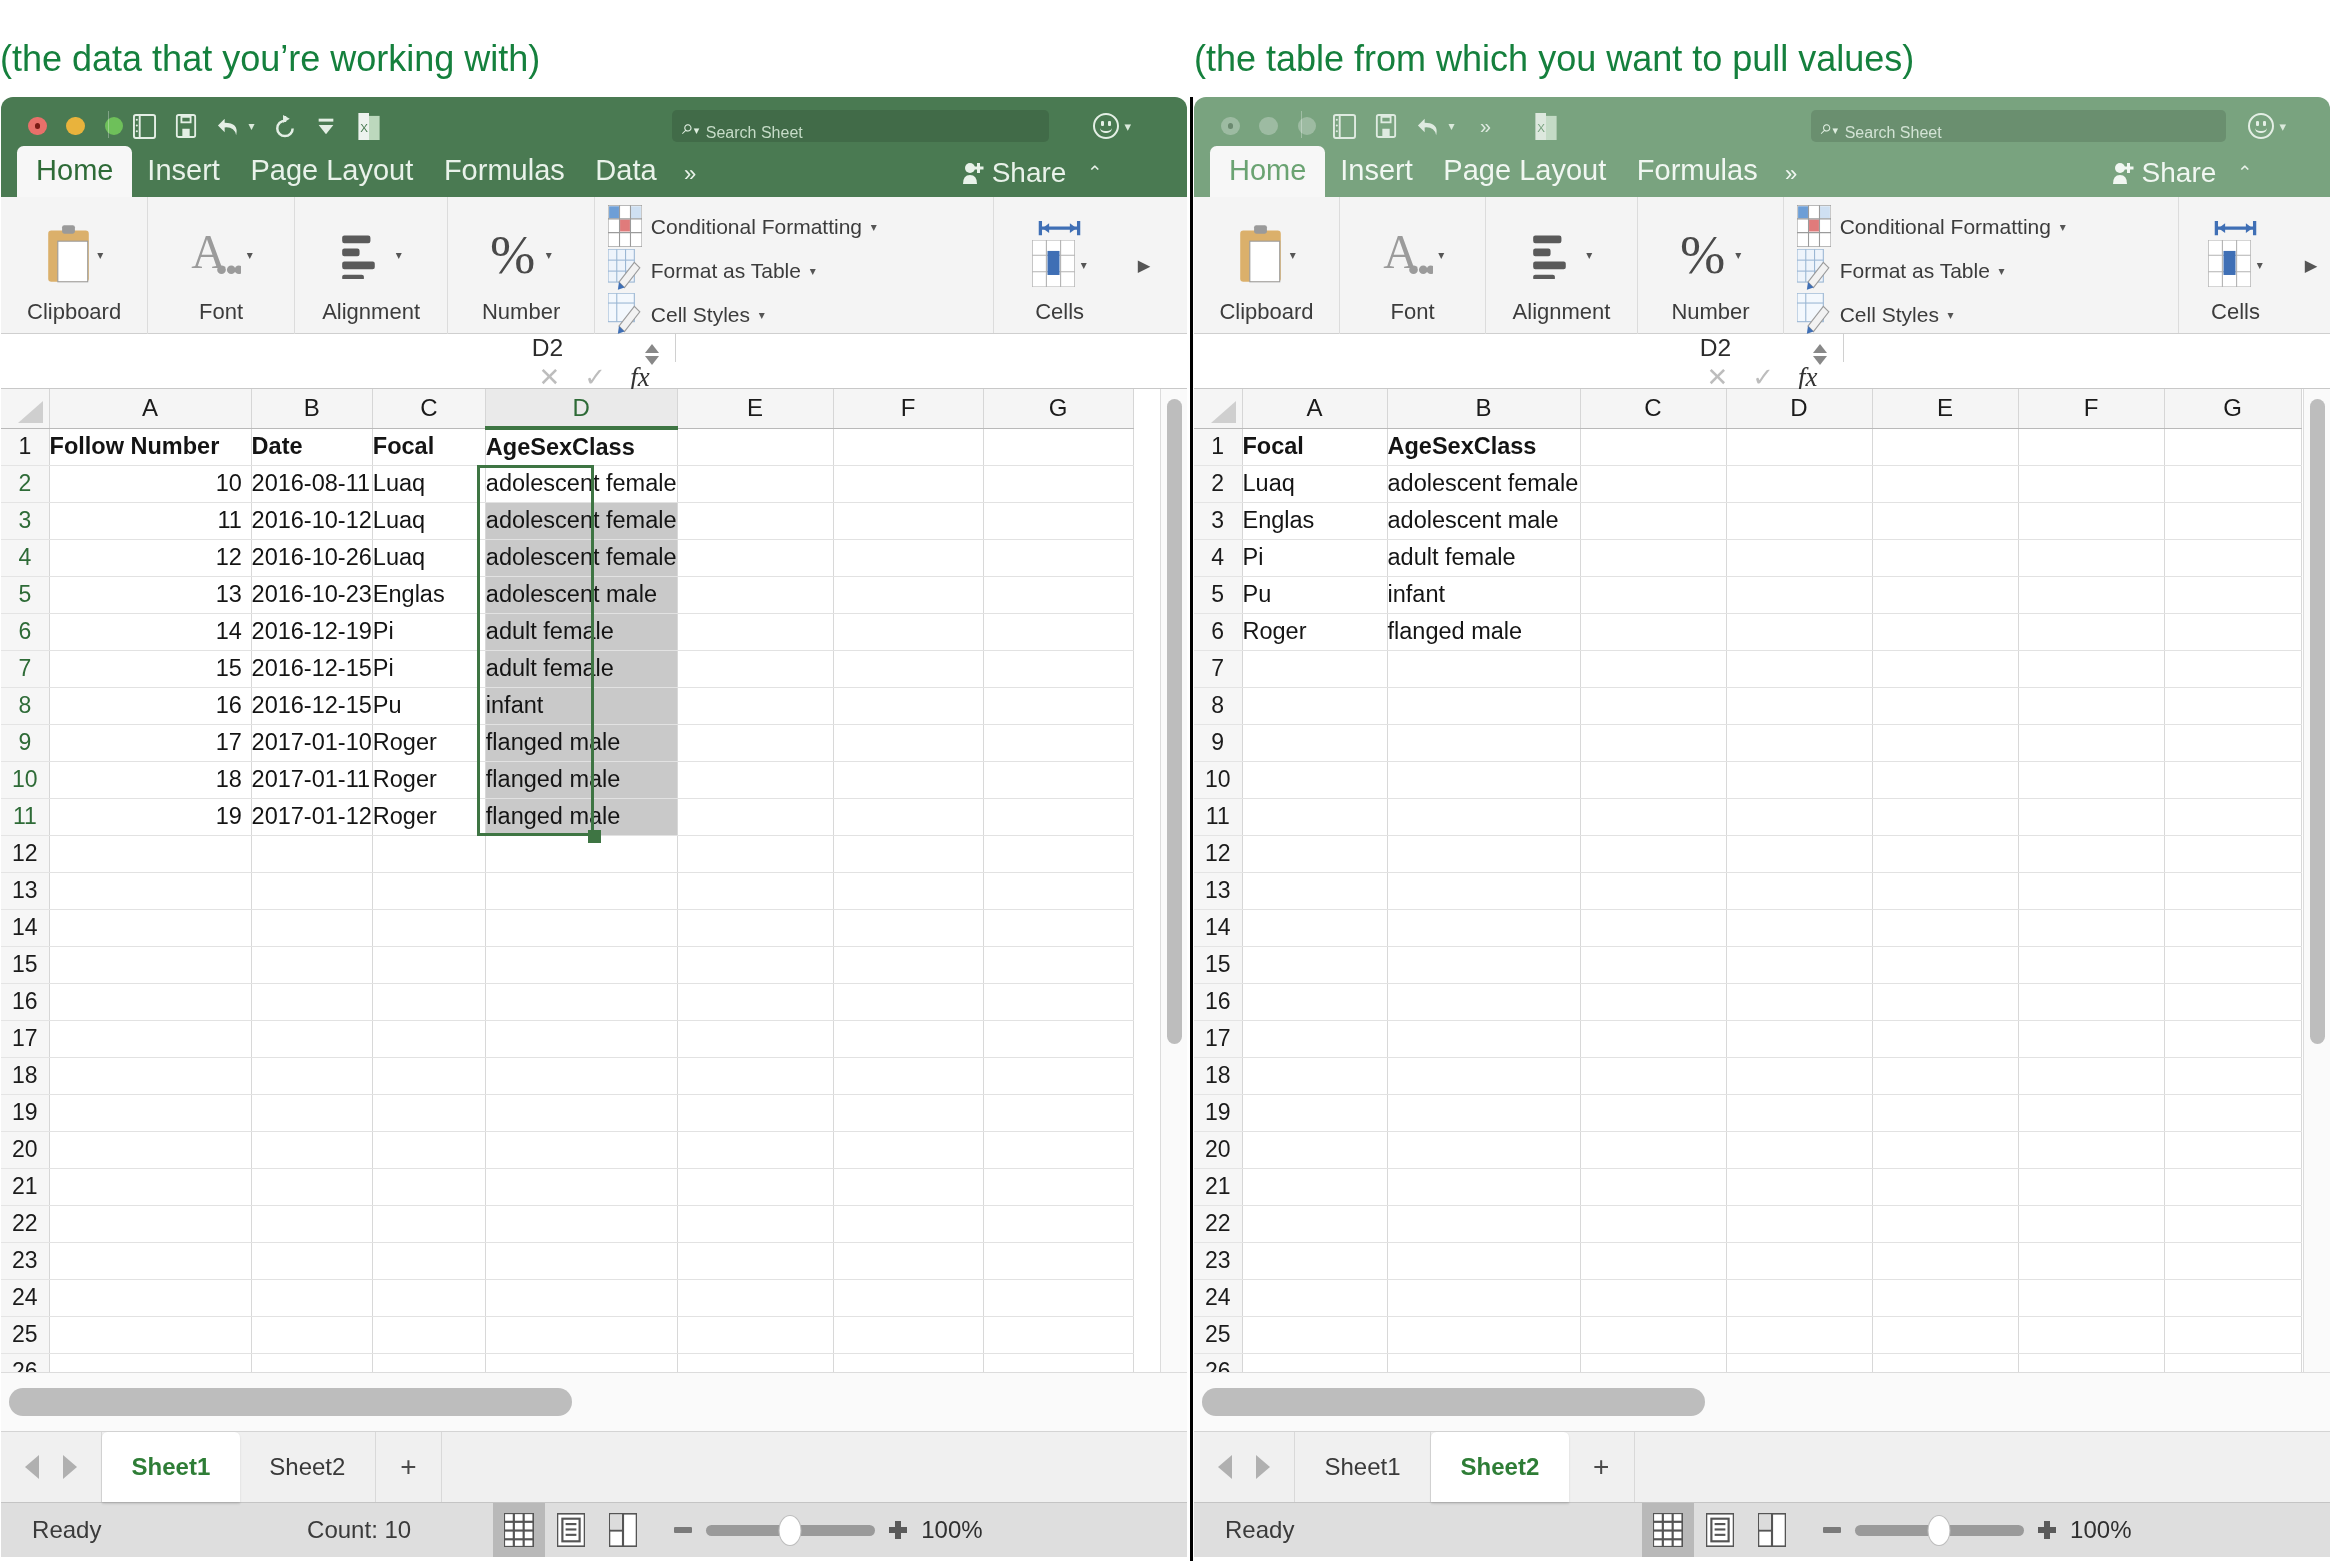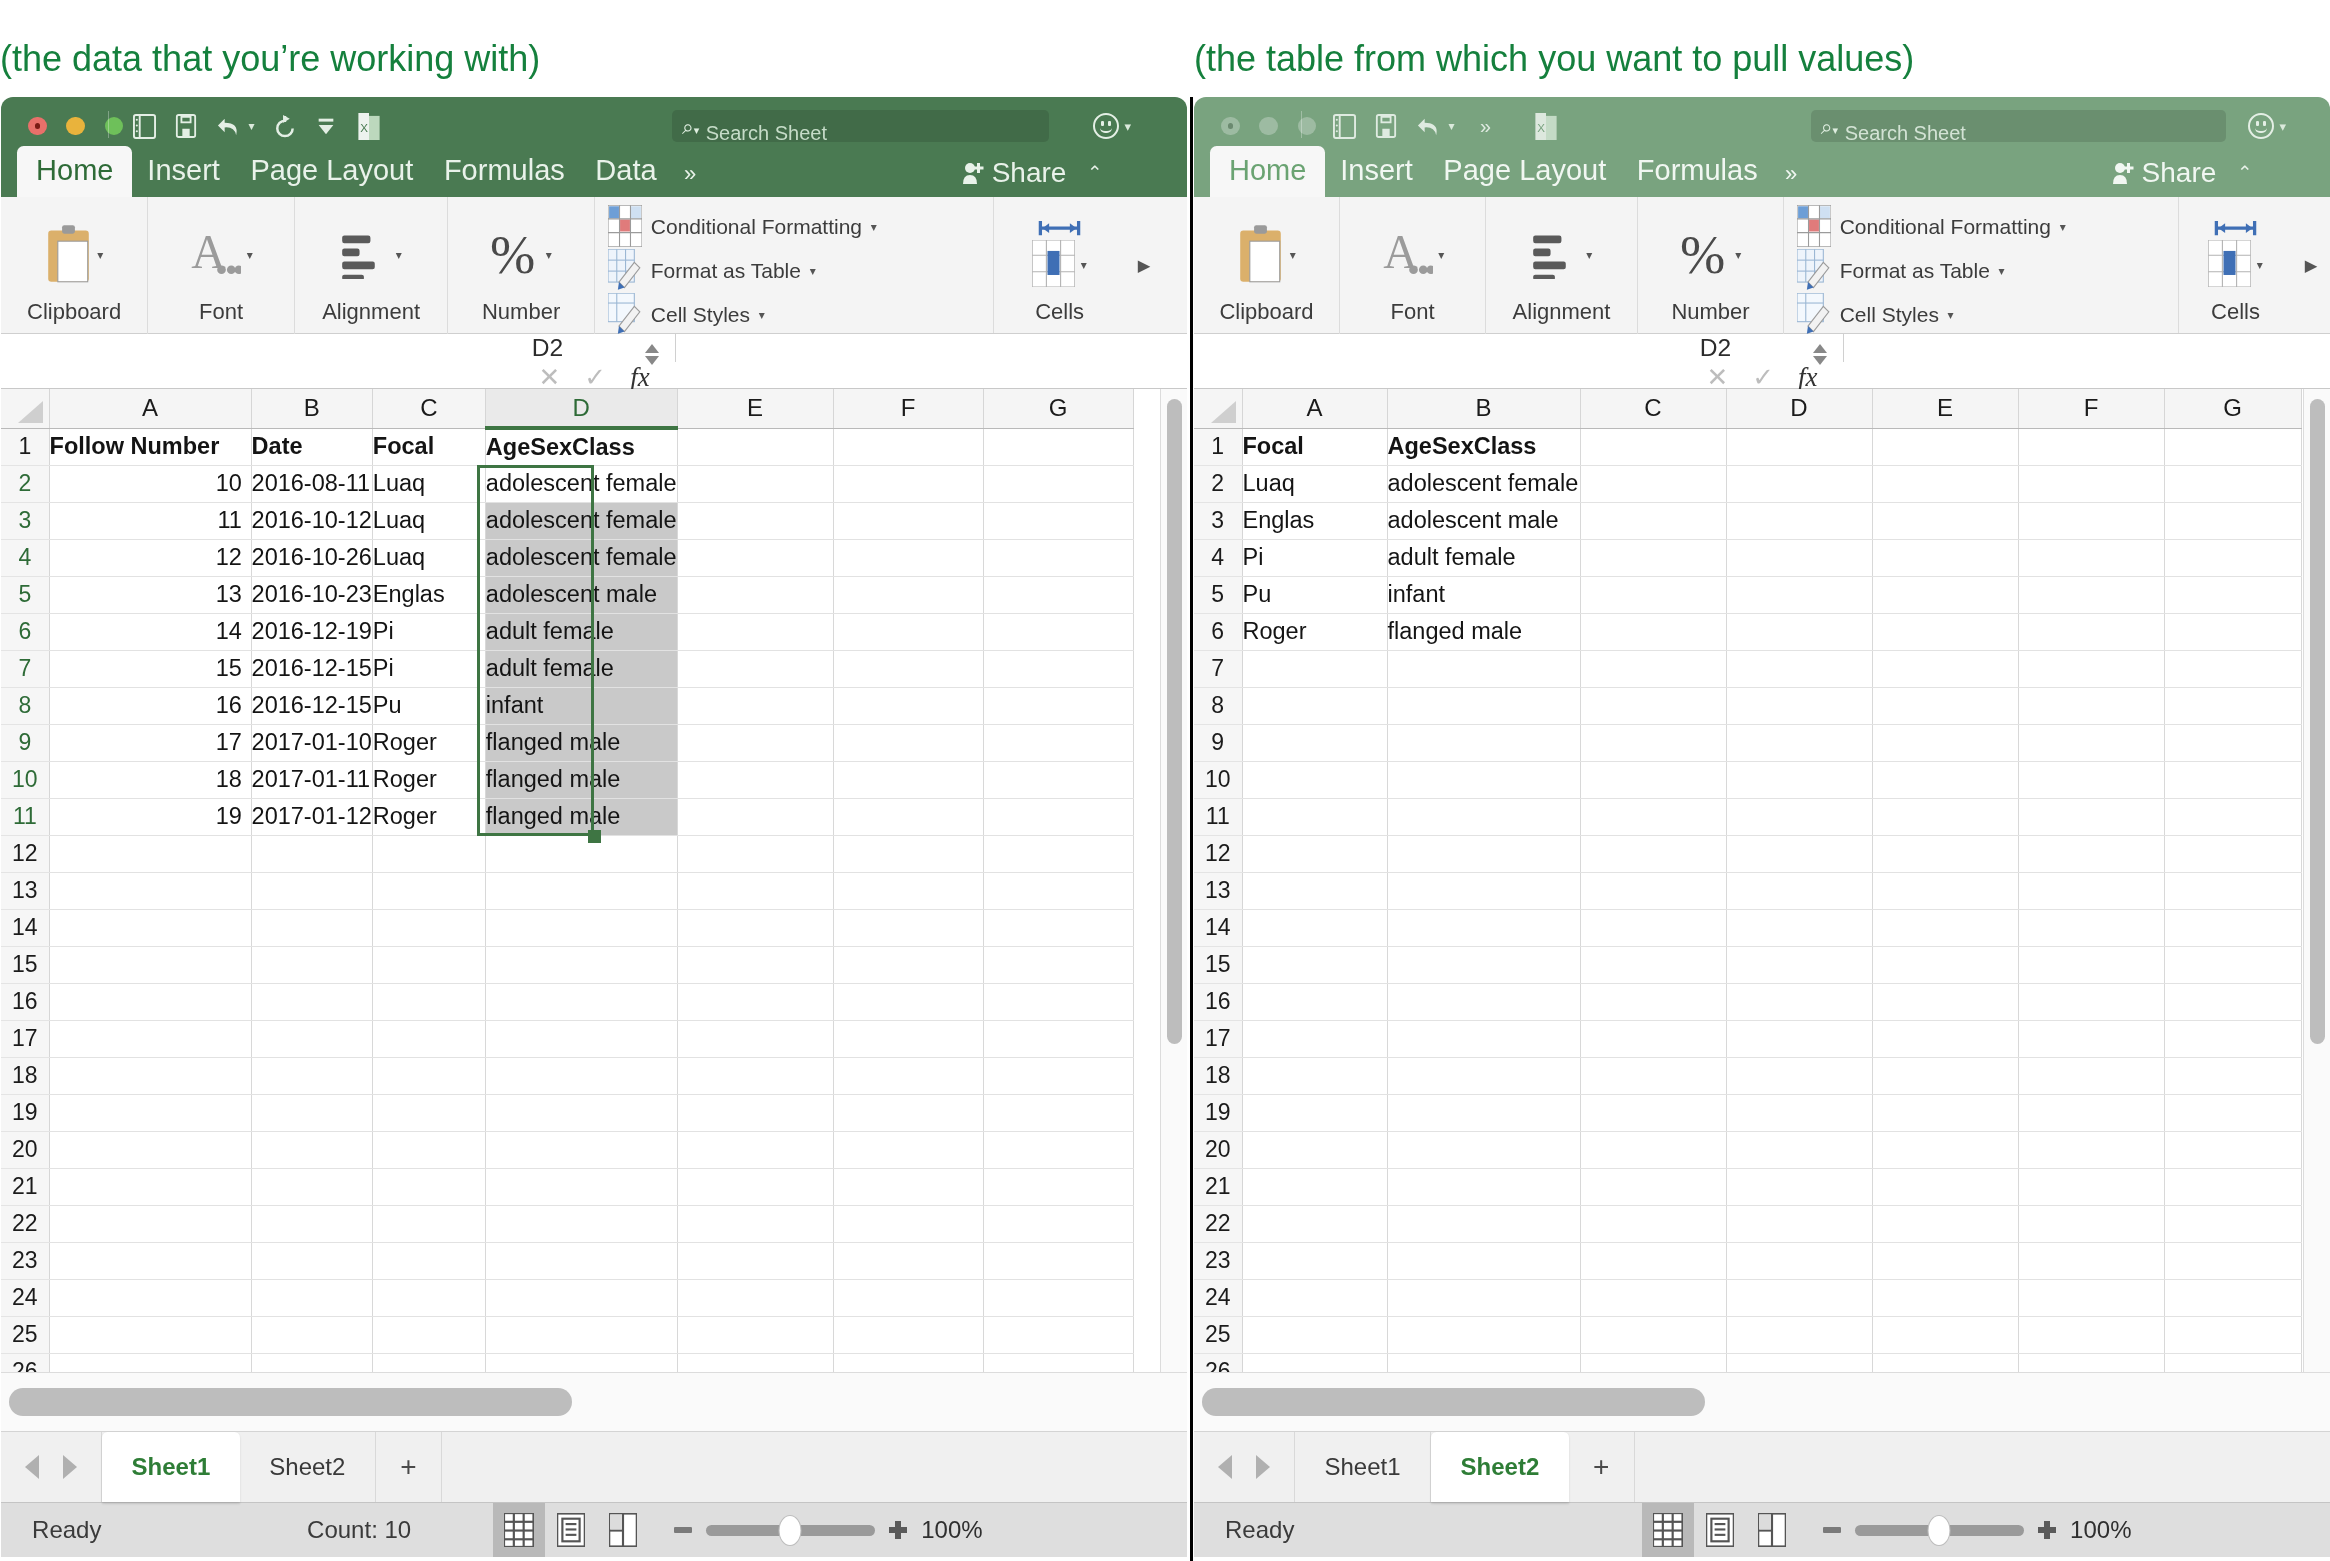"Search Sheet" .searchbox .sph { font-size: 20px -> 16px }
